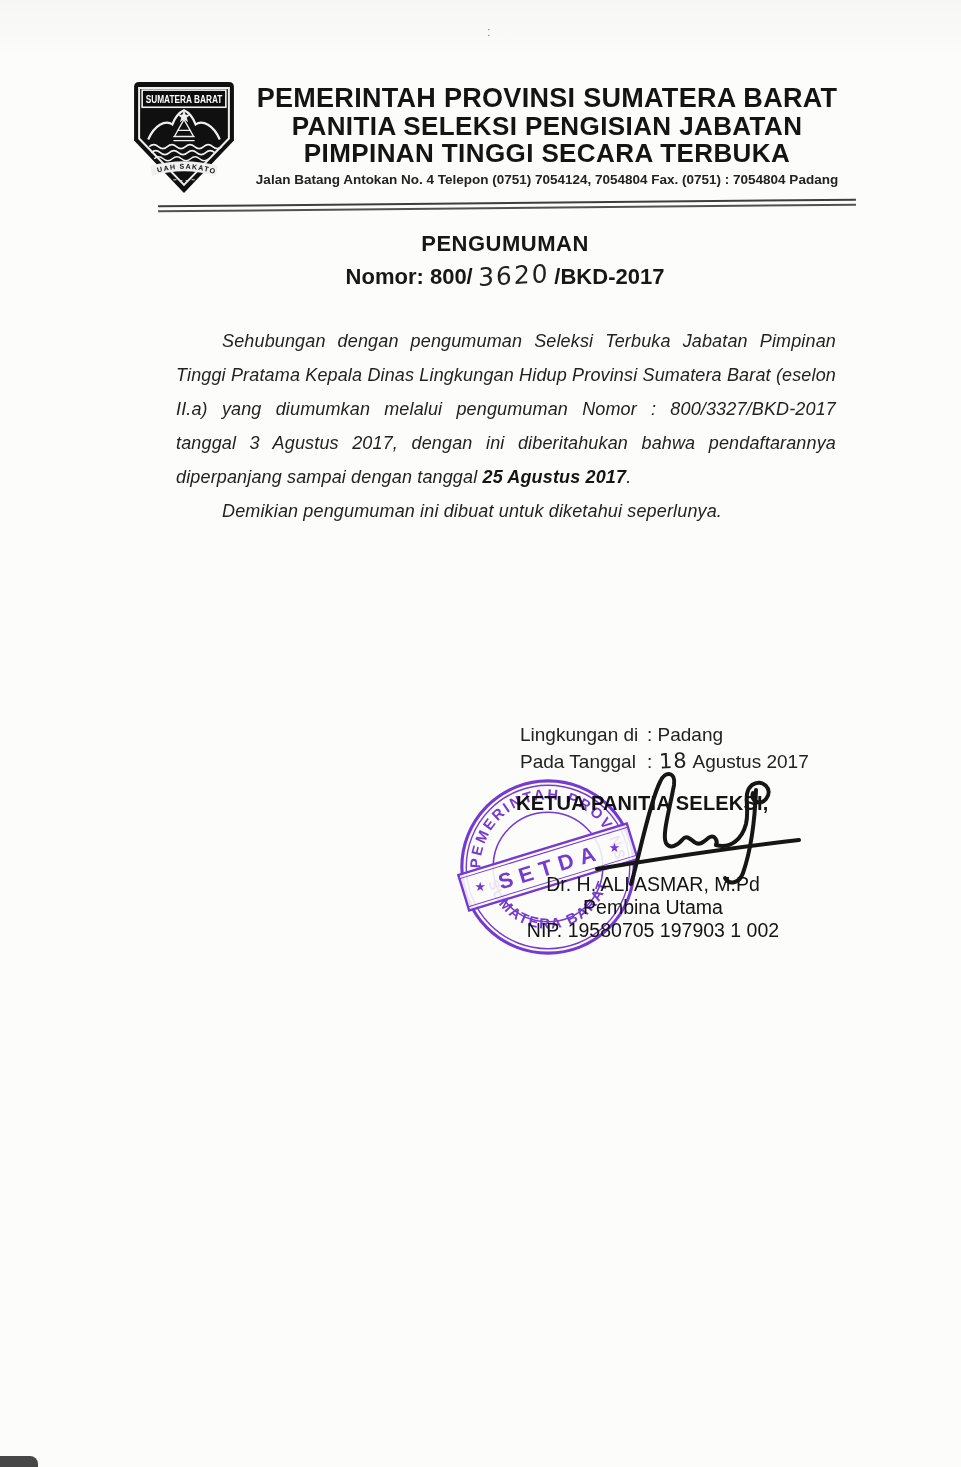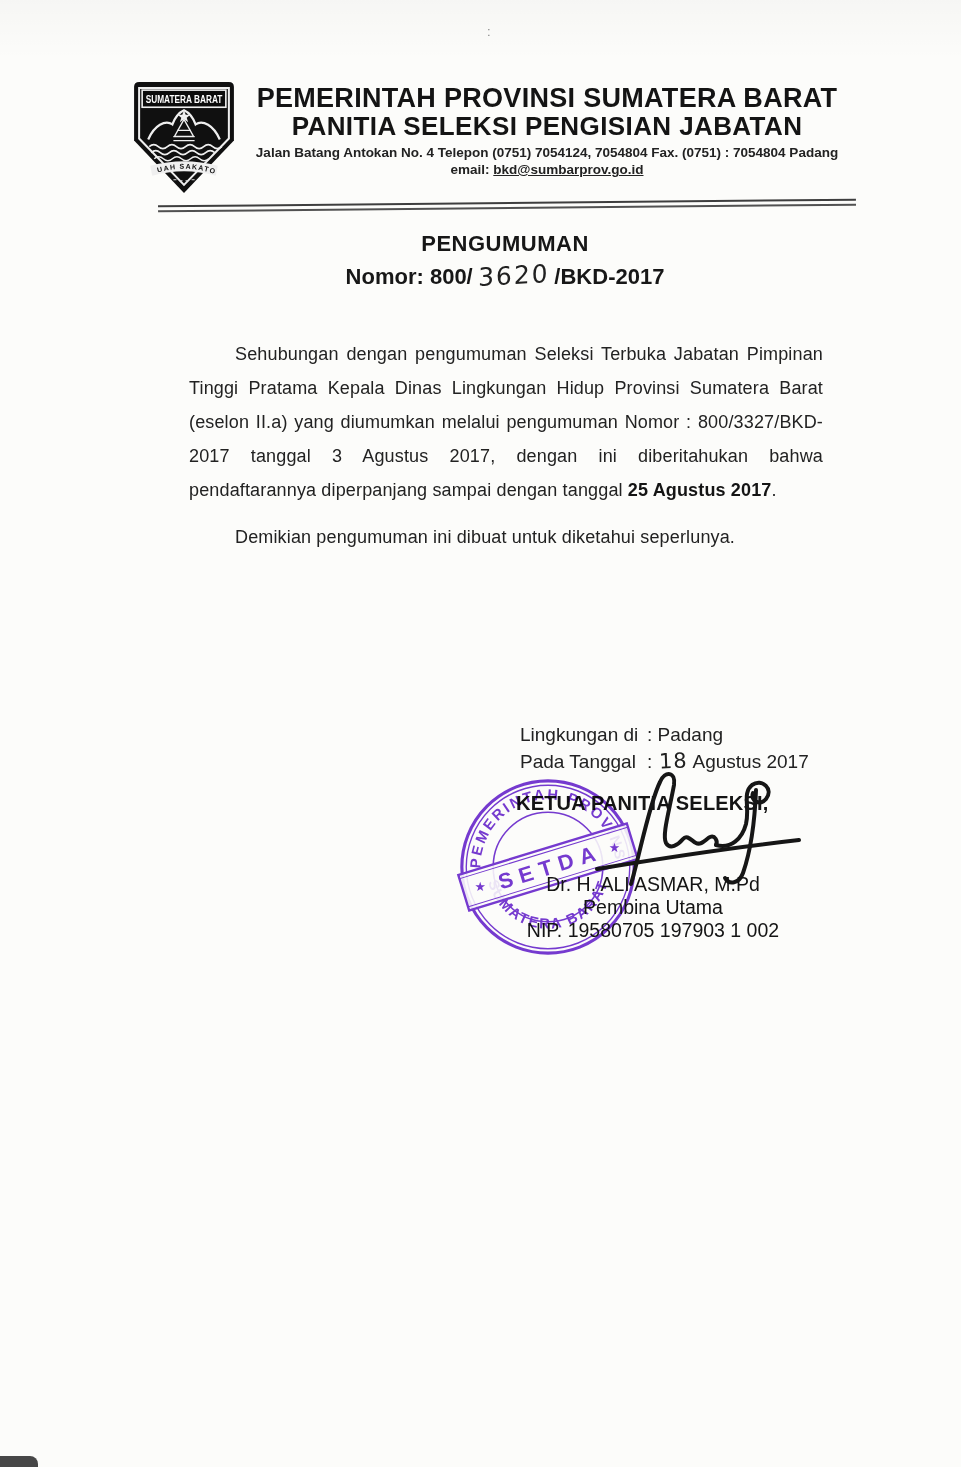"PIMPINAN TINGGI SECARA TERBUKA" div.h-line3 { html: none -> <div>PIMPINAN TINGGI SECARA TERBUKA</div> }
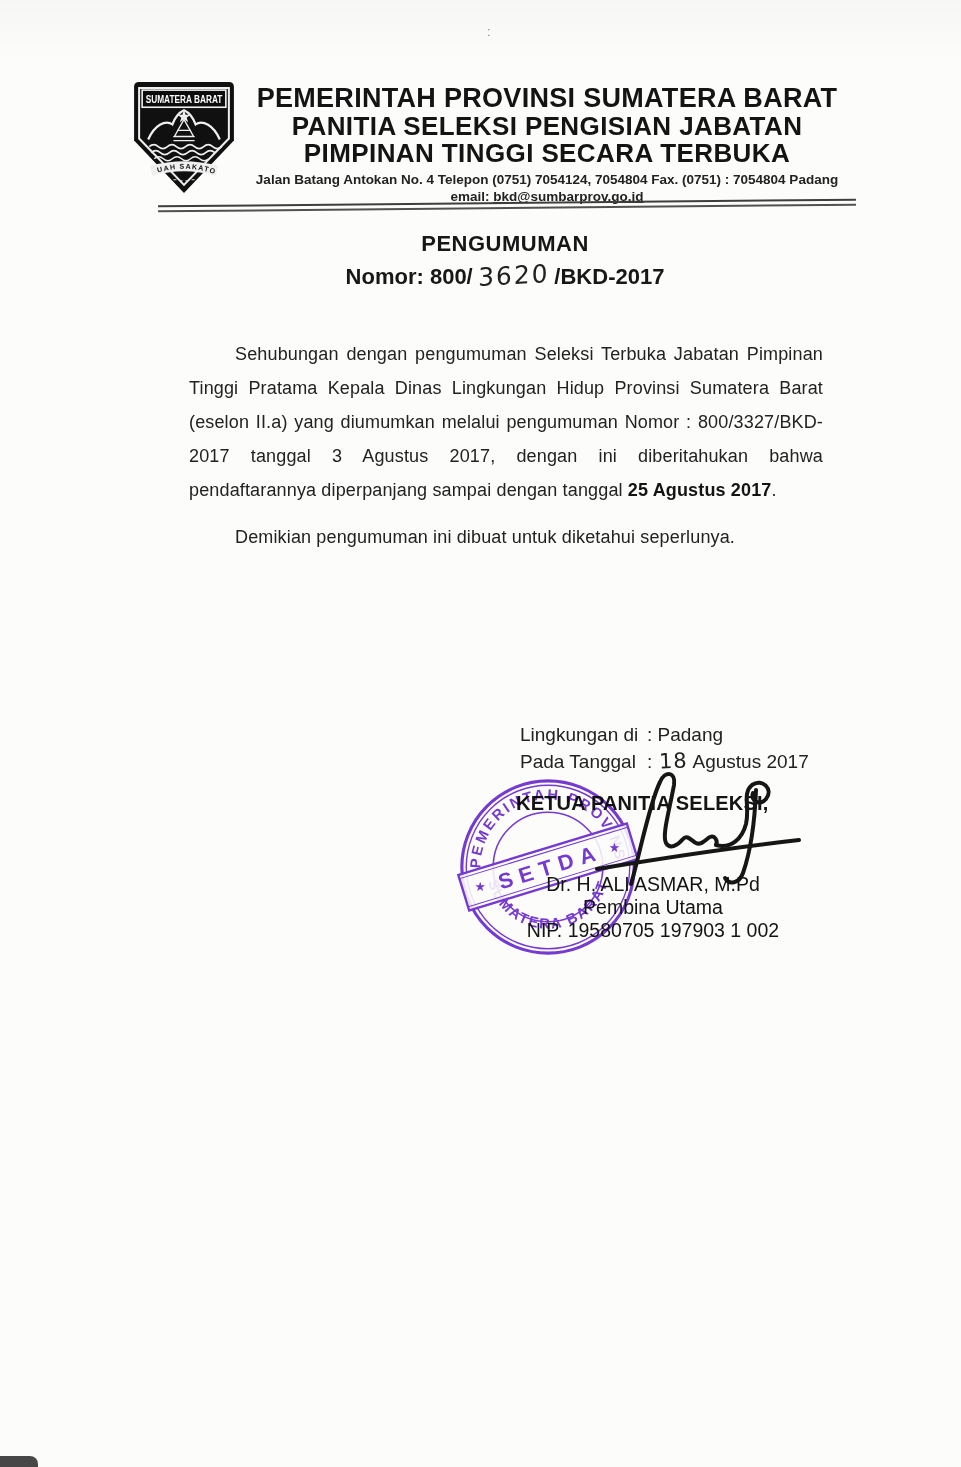"email: bkd@sumbarprov.go.id" div.h-email { html: <div><span>email:</span> <span>bkd@sumbarprov.go.id</span></div> -> none }
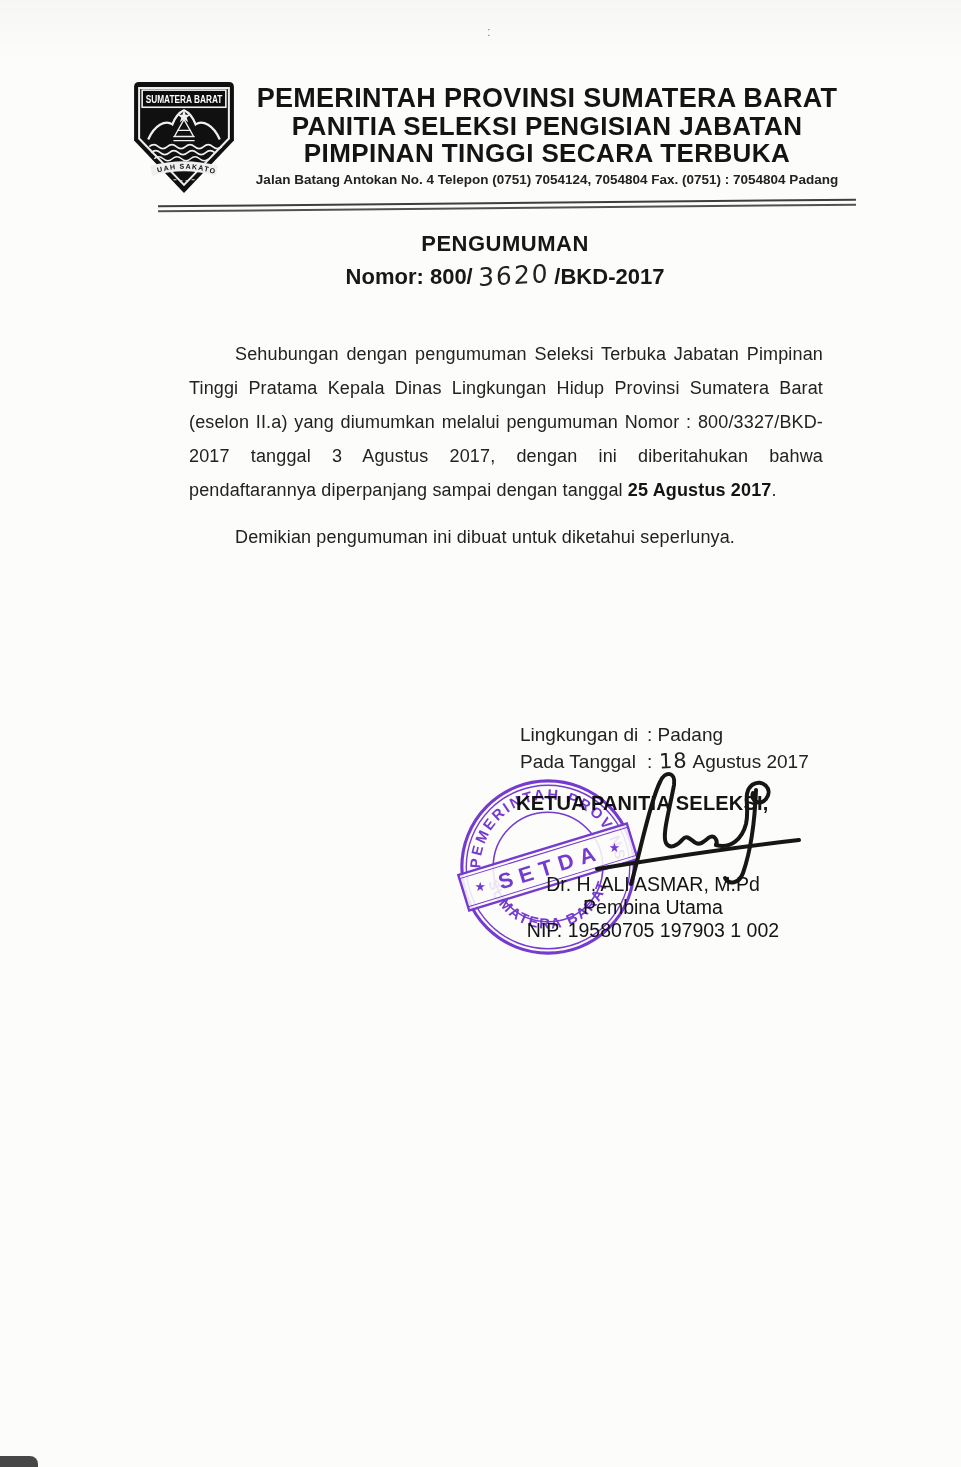"Sehubungan dengan pengumuman Seleksi" .body-text p { font-style: none -> italic; margin: 13px -> 0 }
